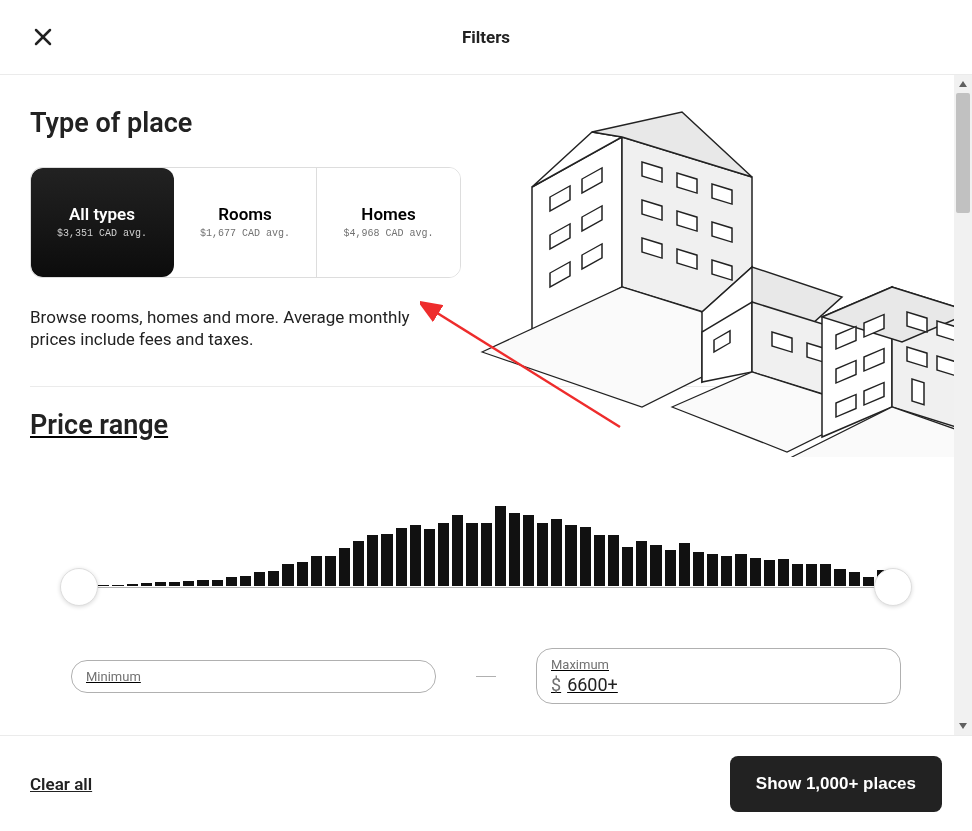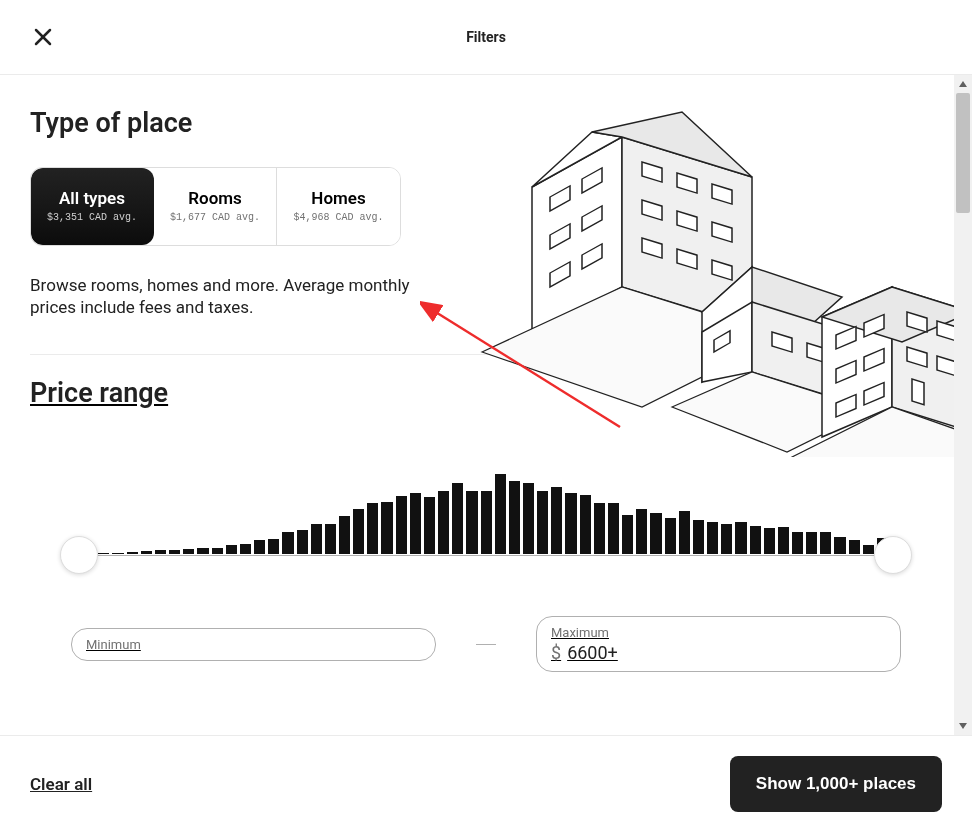"Filters" .header-title { font-size: 14px -> 17px }
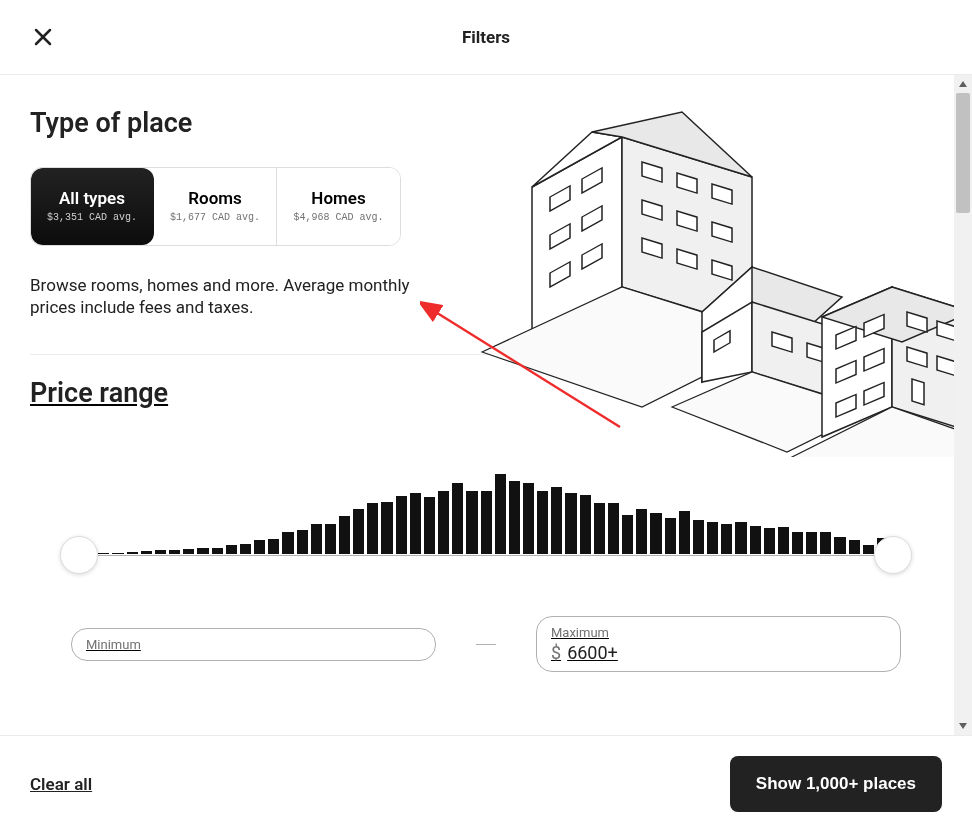"All types" .type-item { padding: 20px 10px -> 36px 10px; width: 123px -> 143px }
